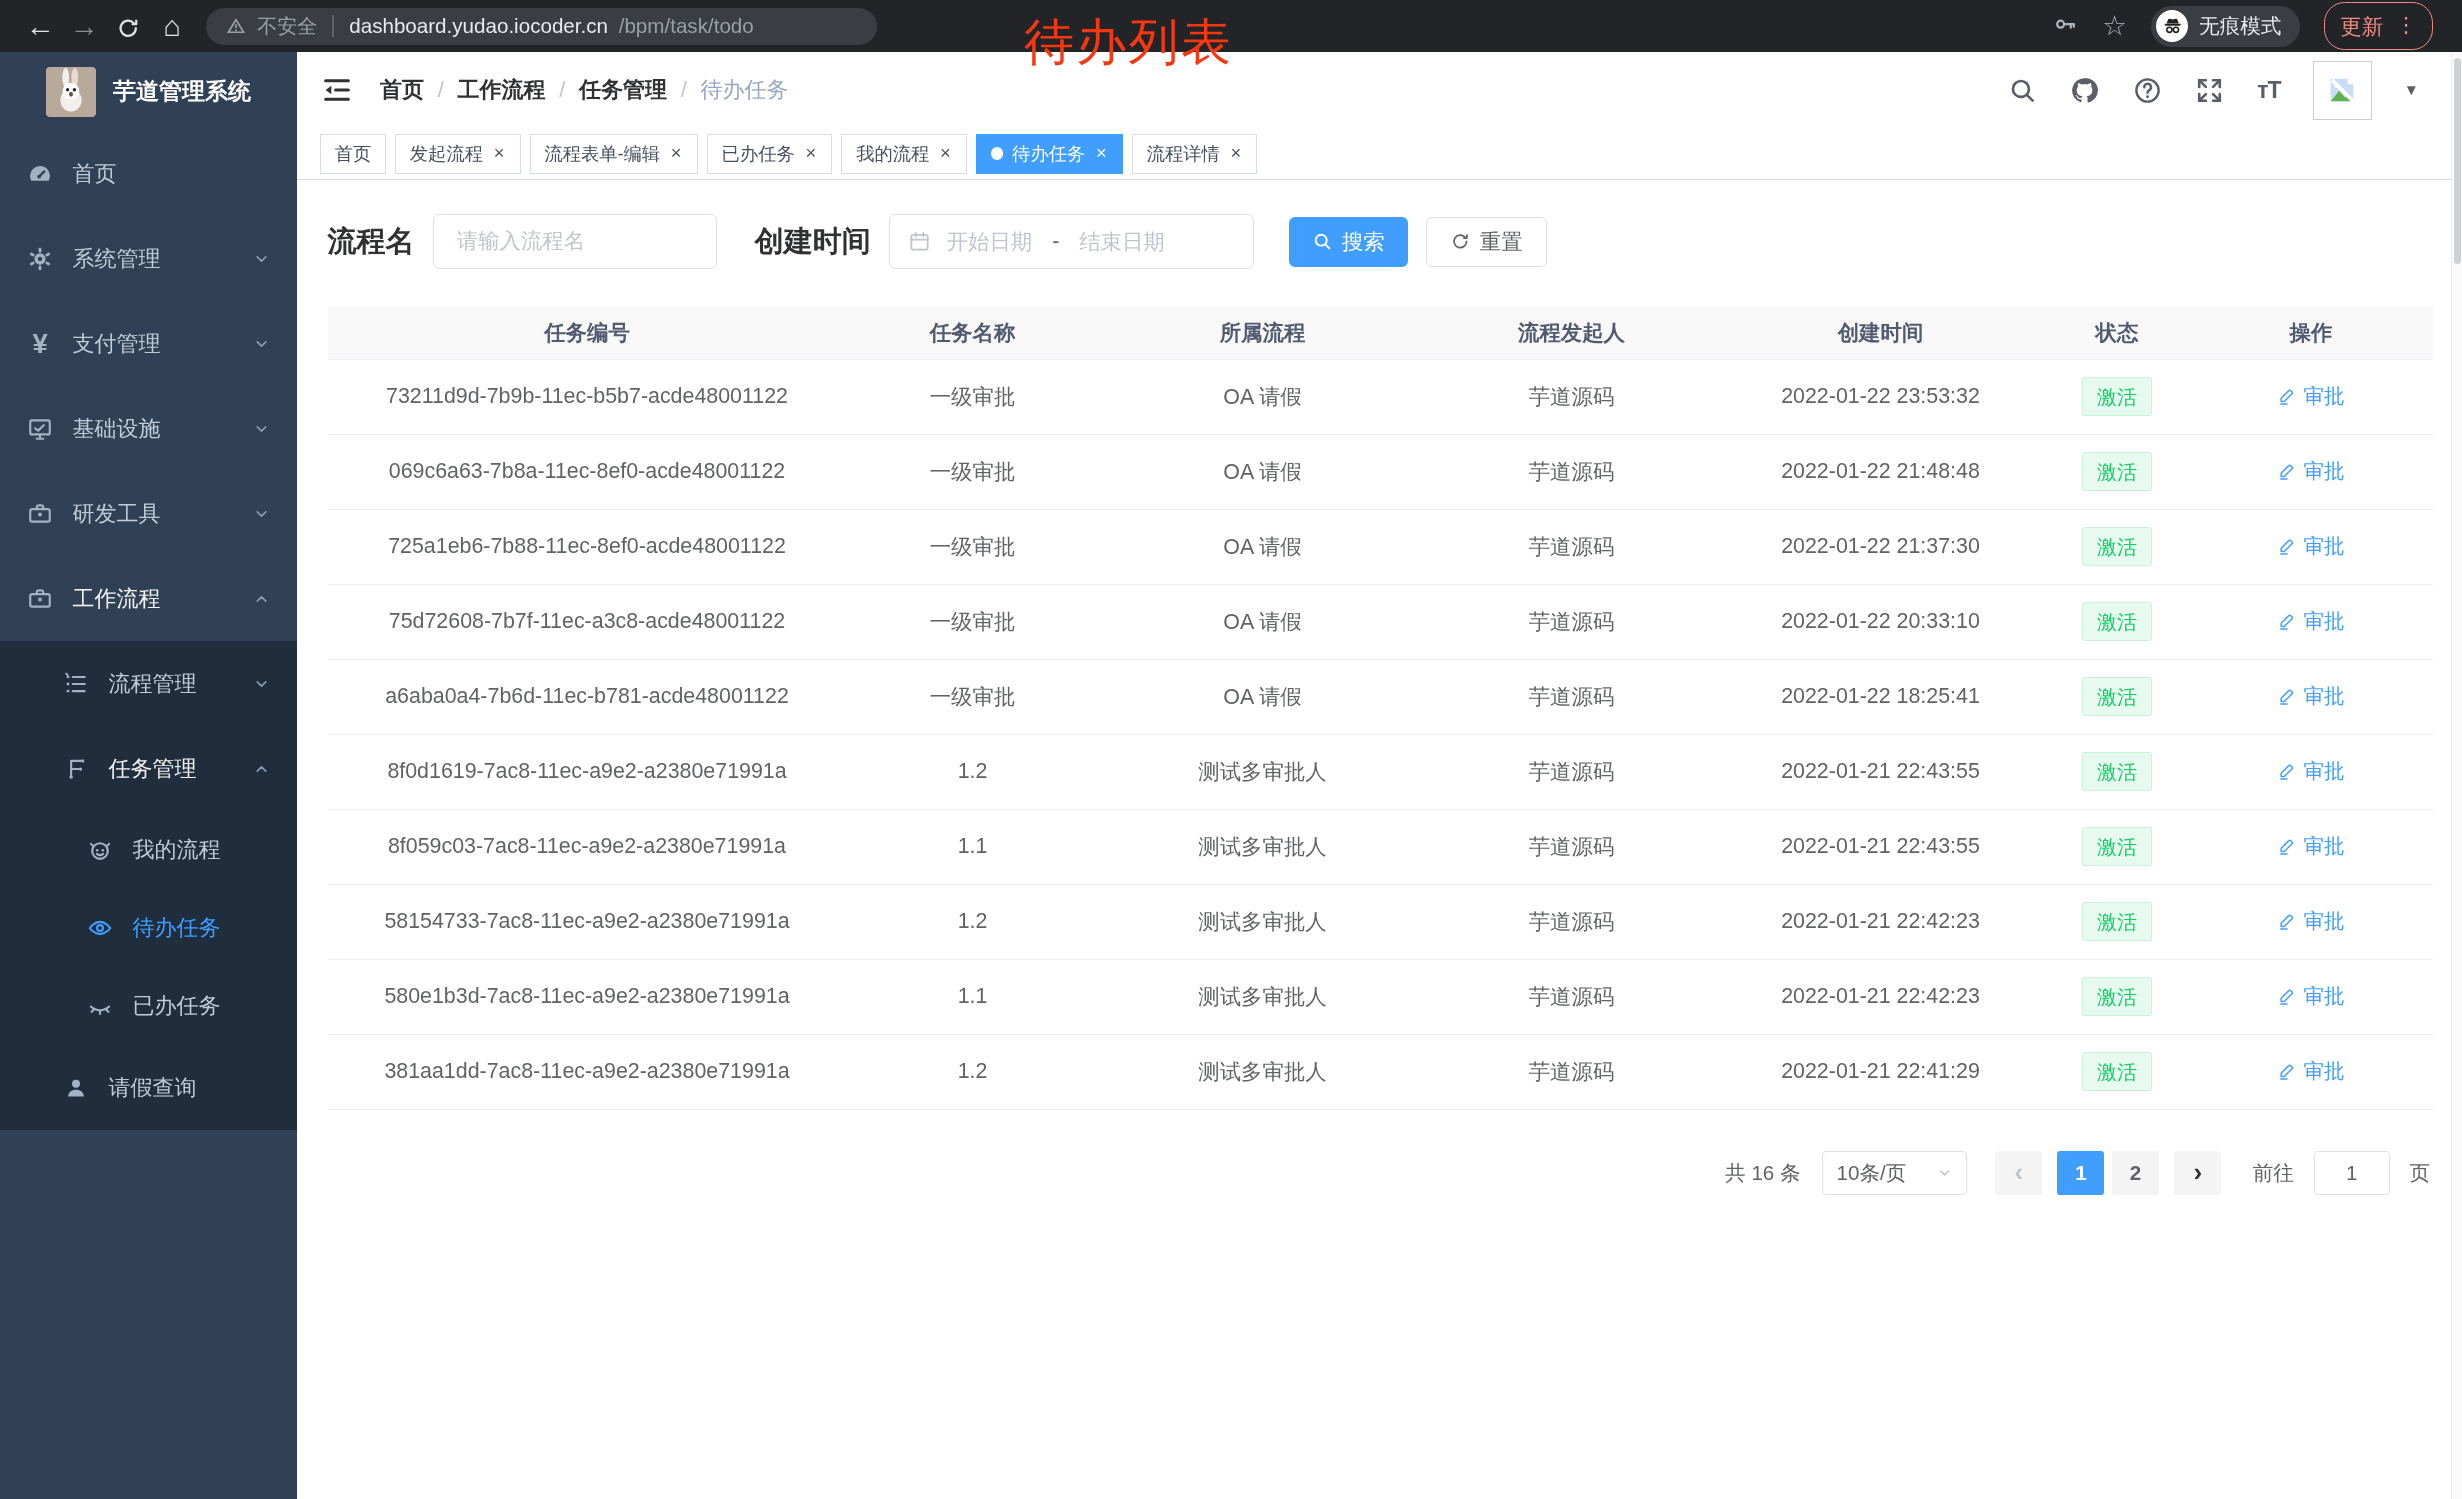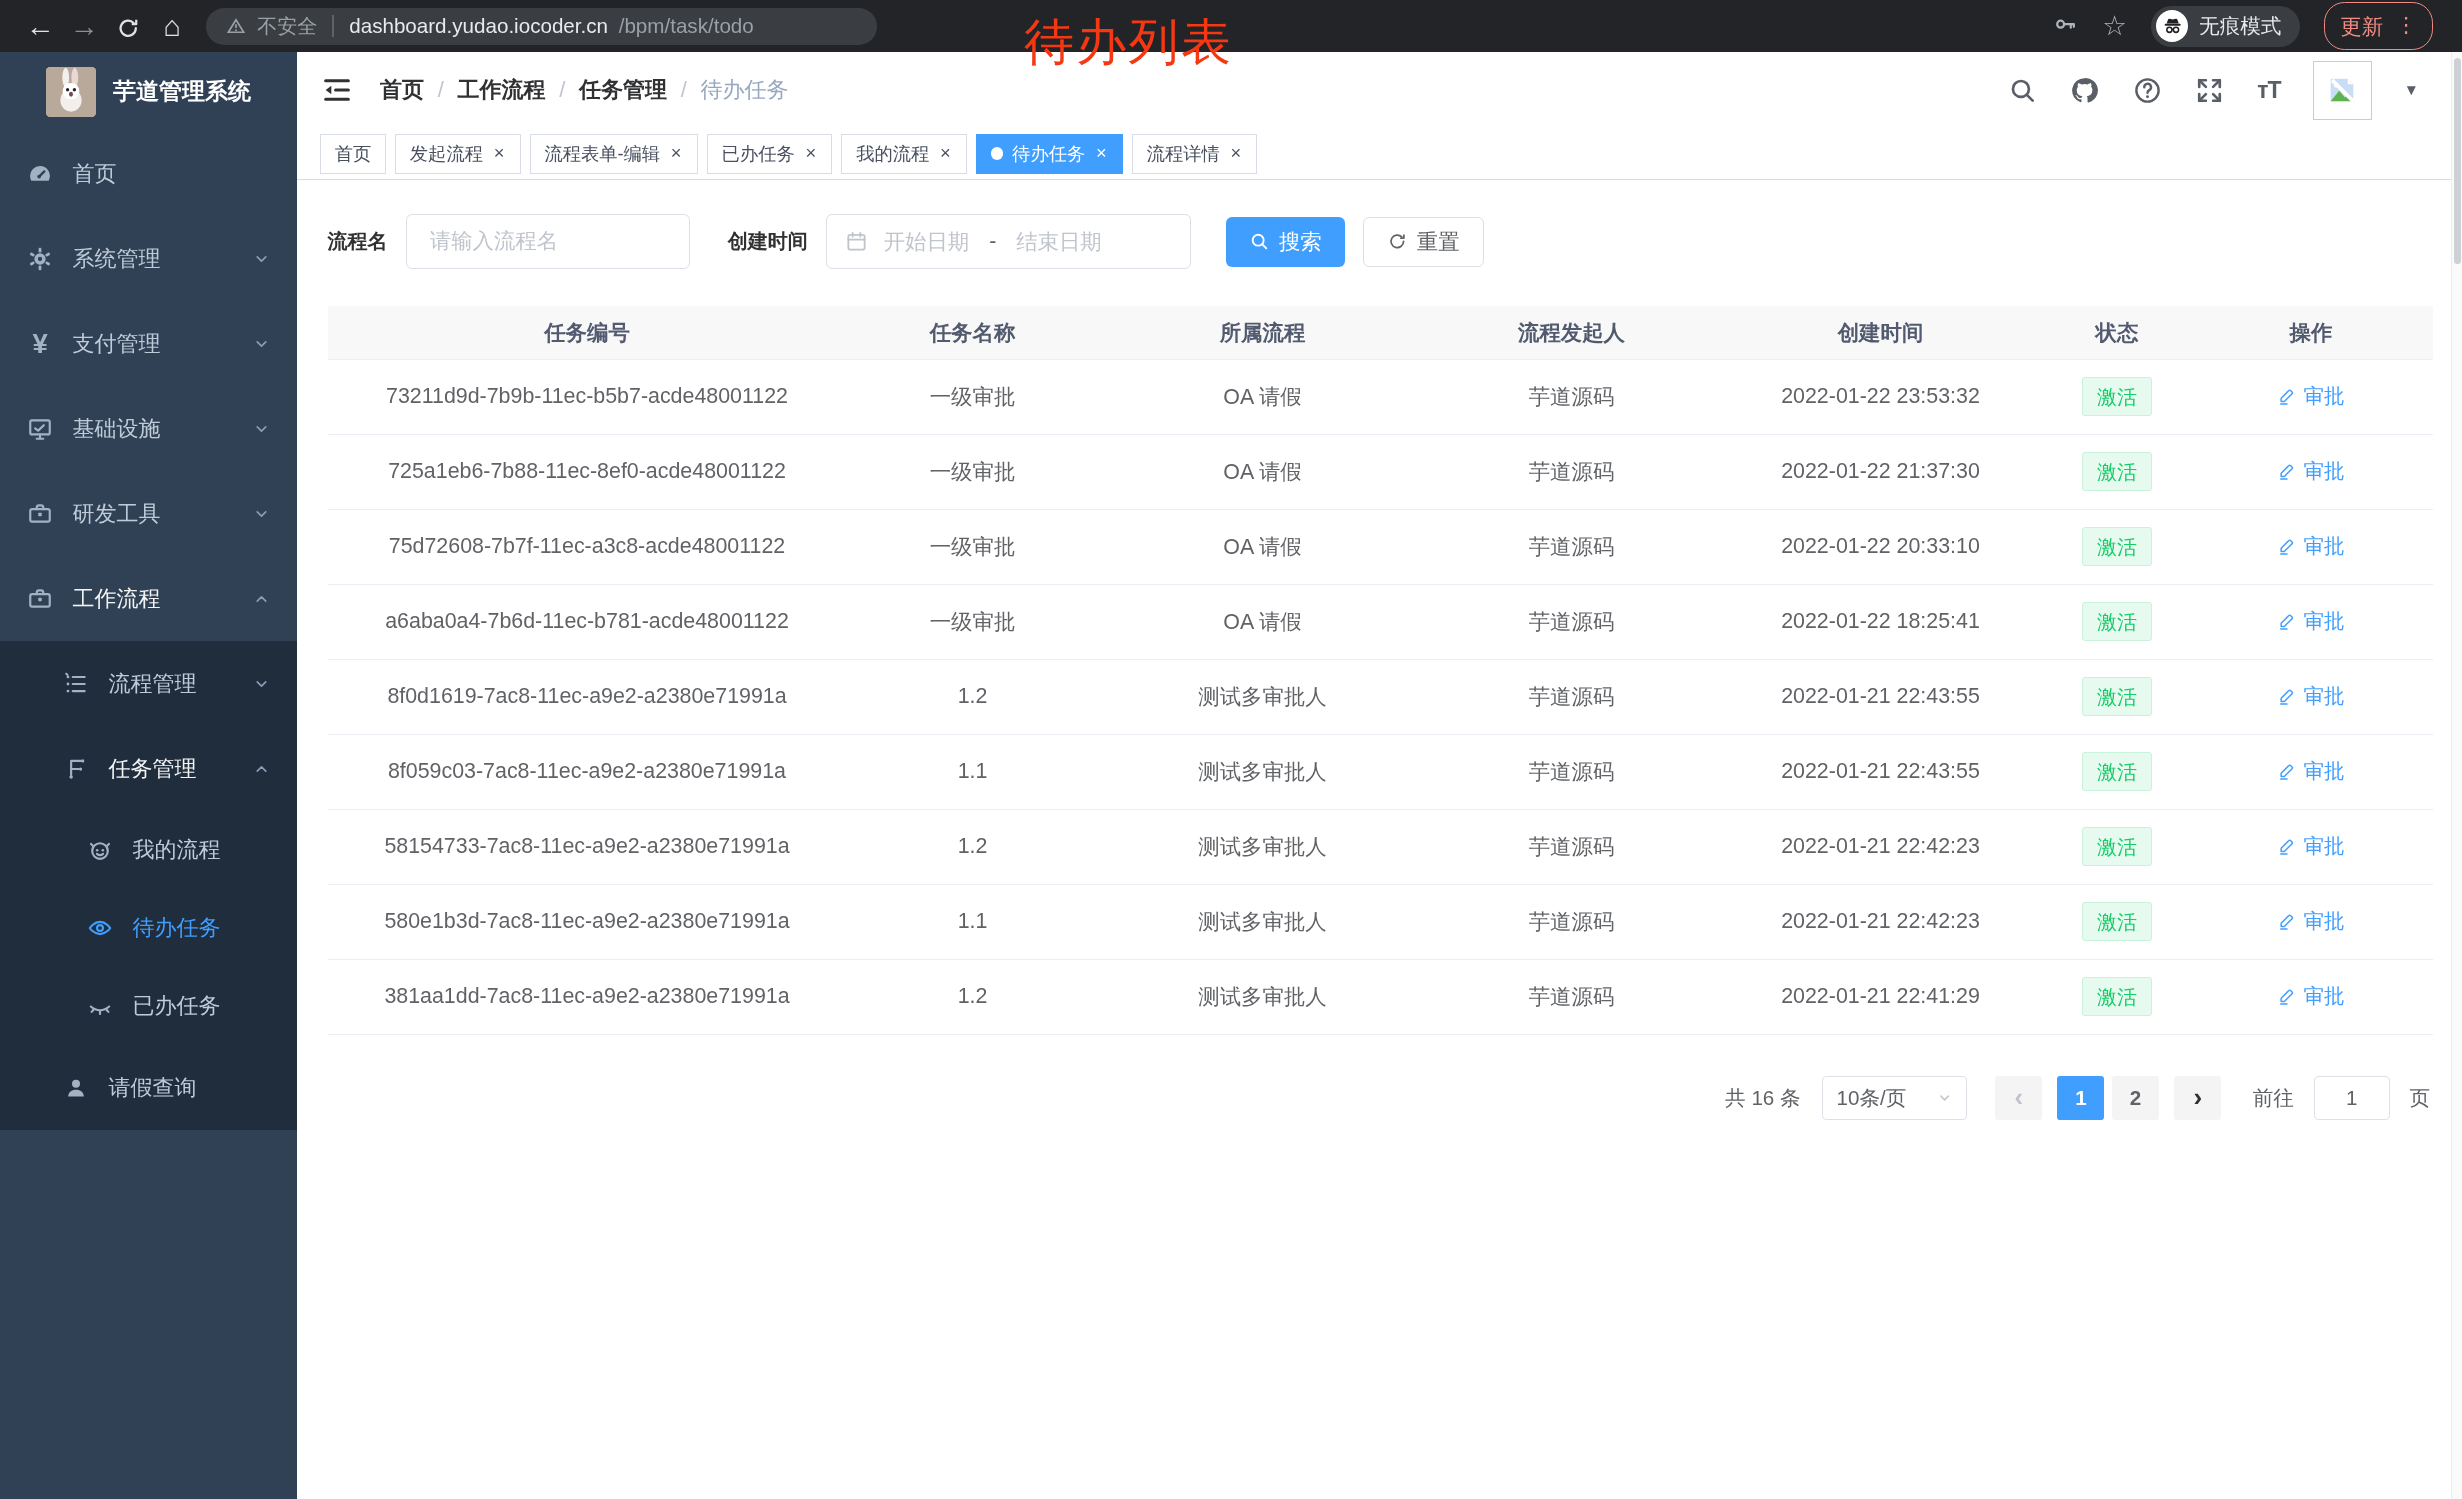"流程名" .f-label { font-size: 20px -> 29px }
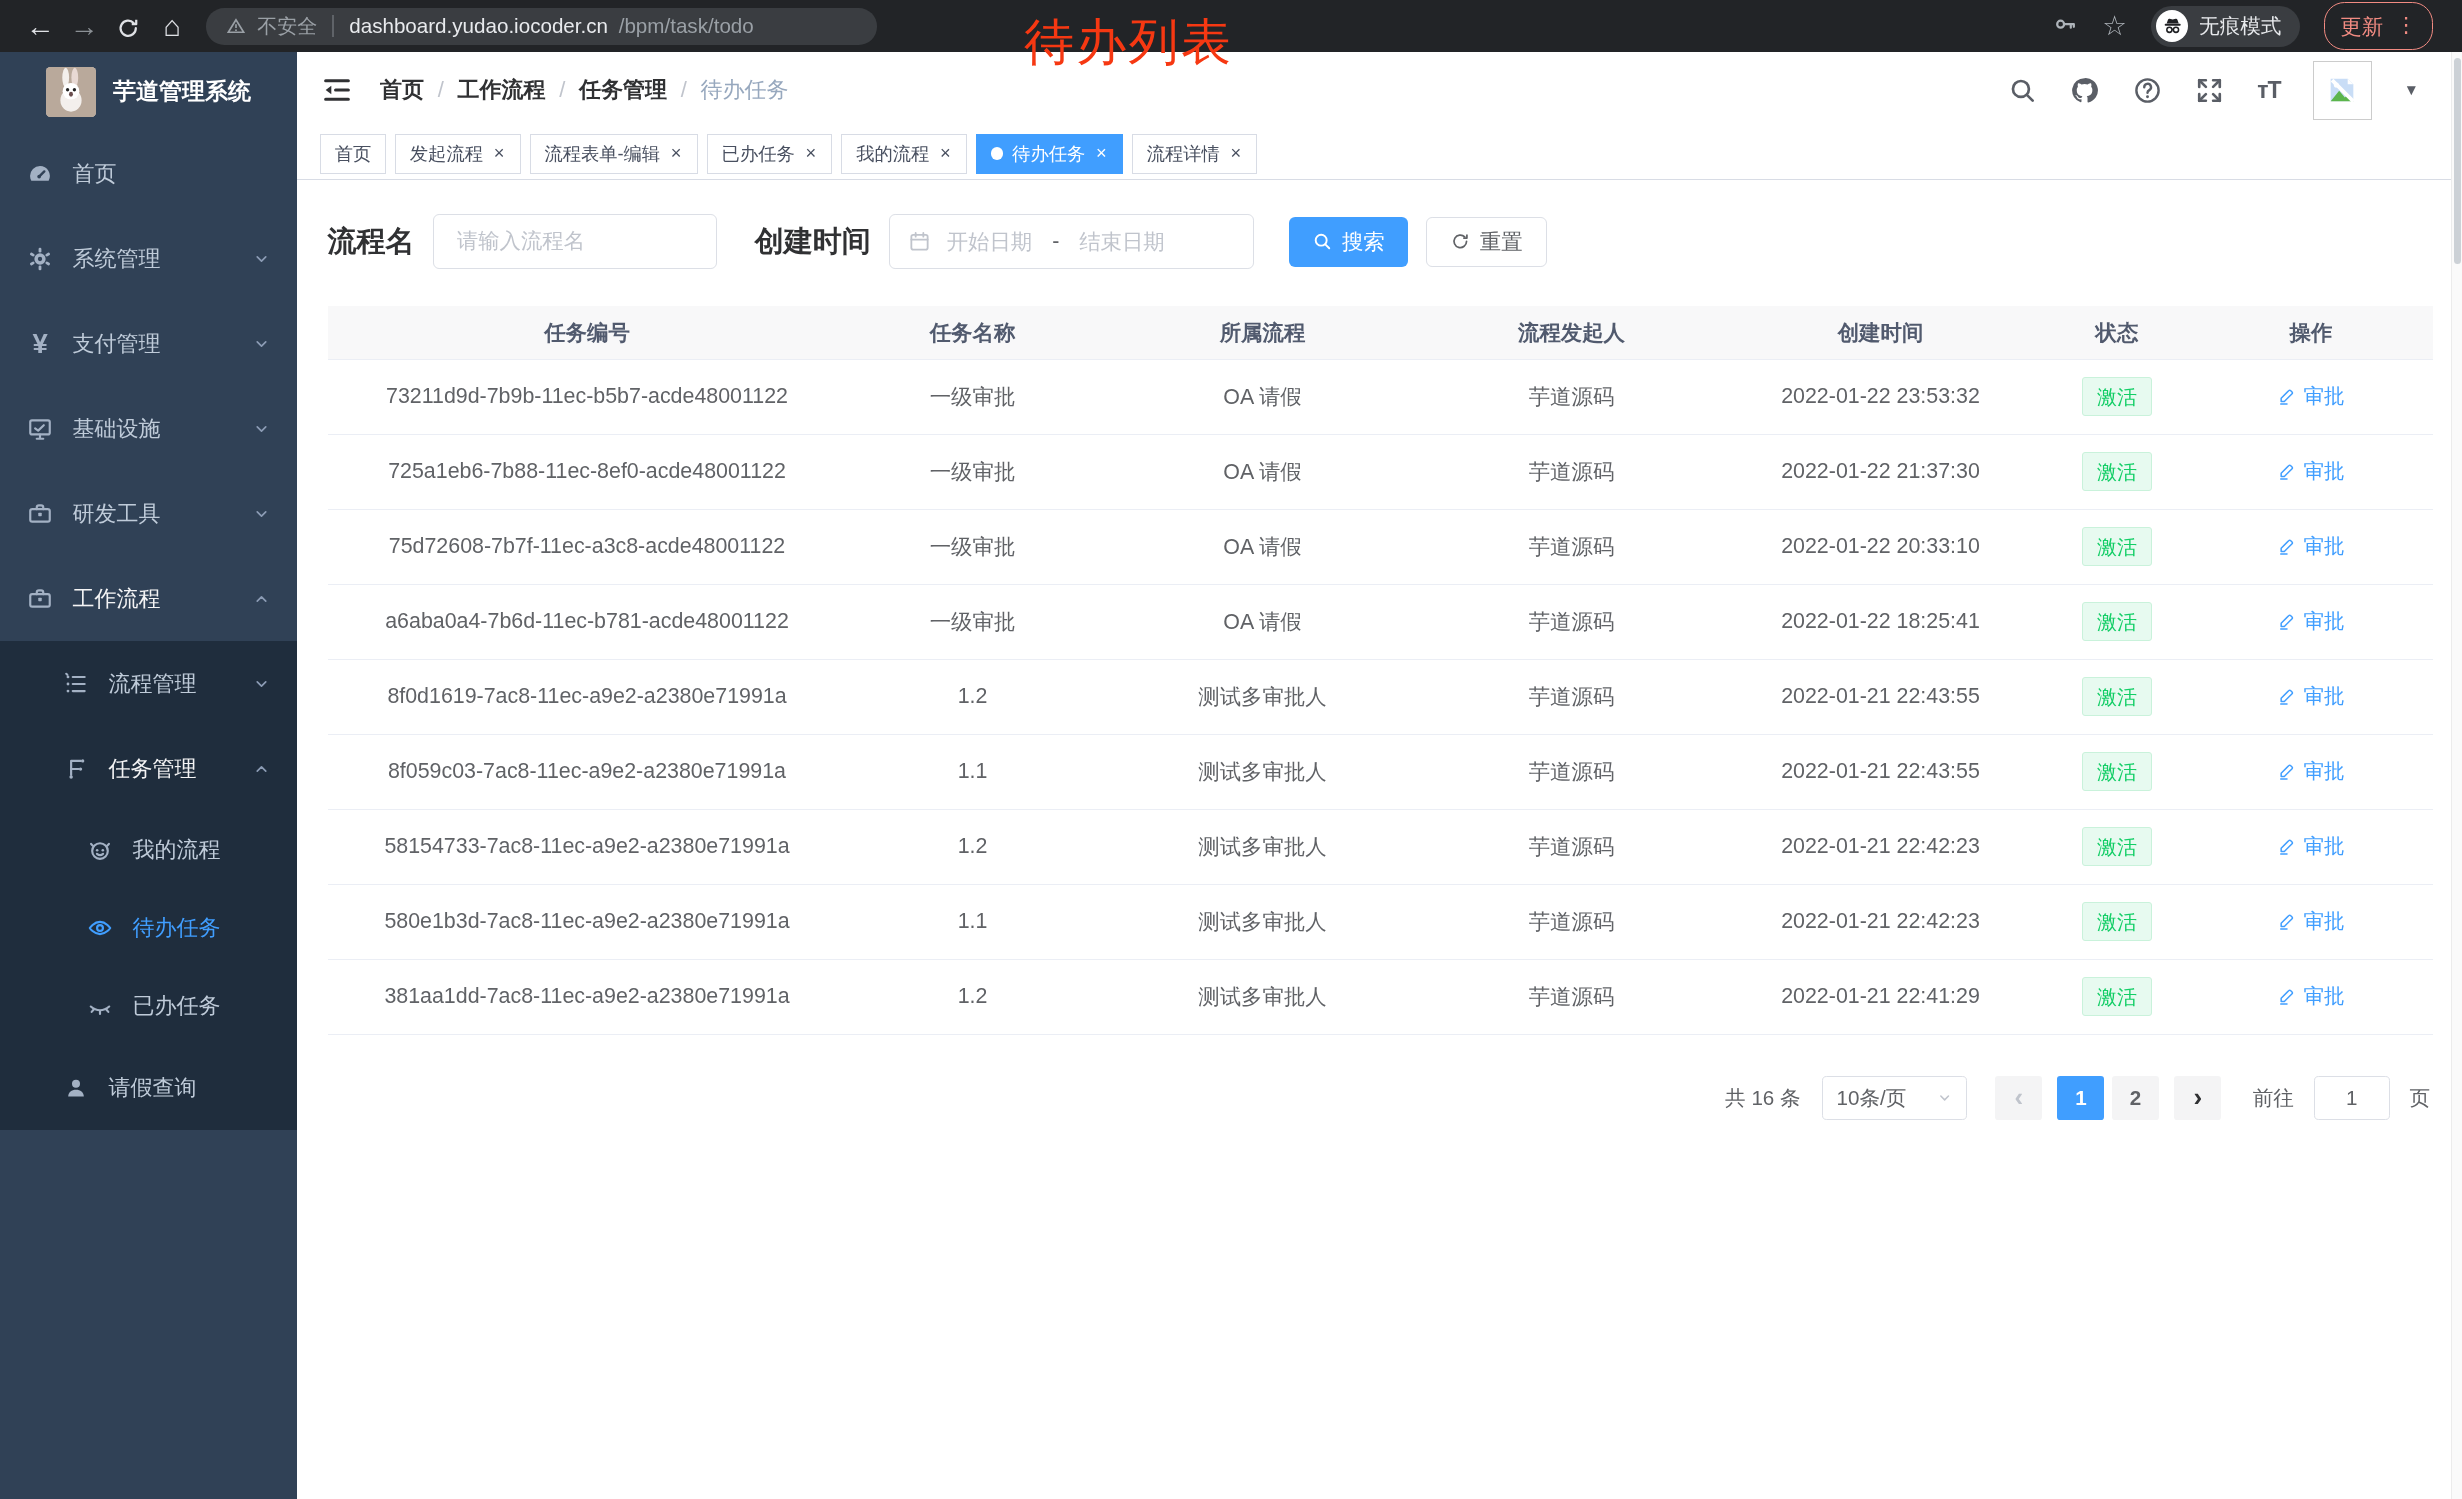"069c6a63-7b8a-11ec-8ef0-acde48001122" tr { html: none -> <tr> <td>069c6a63-7b8a-11ec-8ef0-acde48001122</td> <td>一级审批</td> <td>OA 请假</td> <td>芋道源码</td> <td>2022-01-22 21:48:48</td> <td><span>激活</span></td> <td><span> <span> <svg> <path></path> <path></path> </svg> </span> <span>审批</span> </span></td> </tr> }
